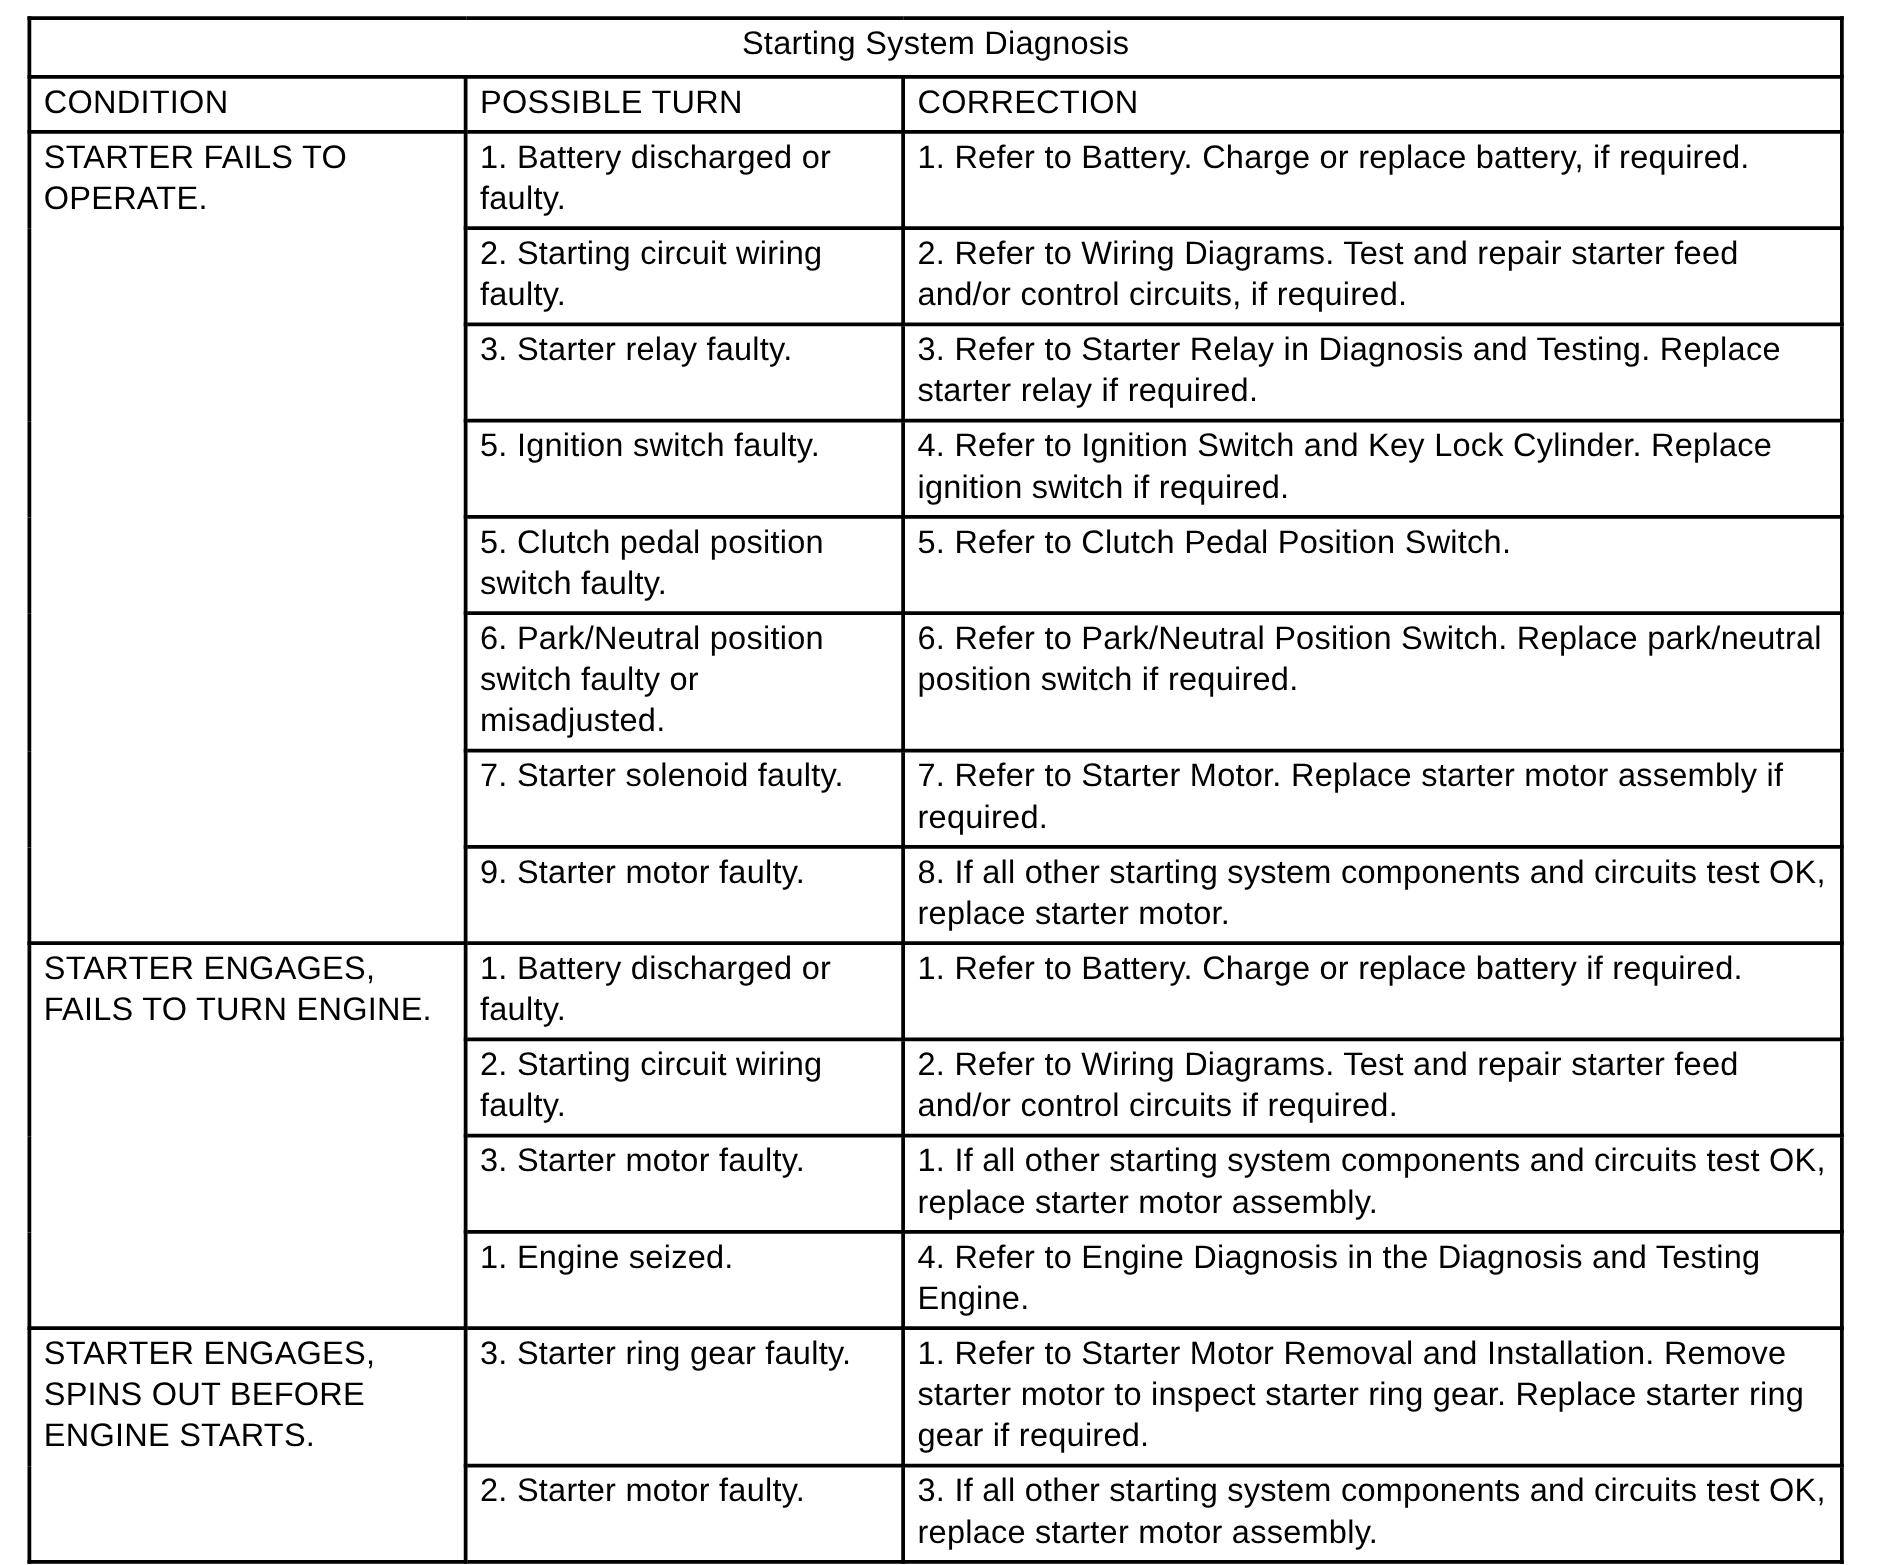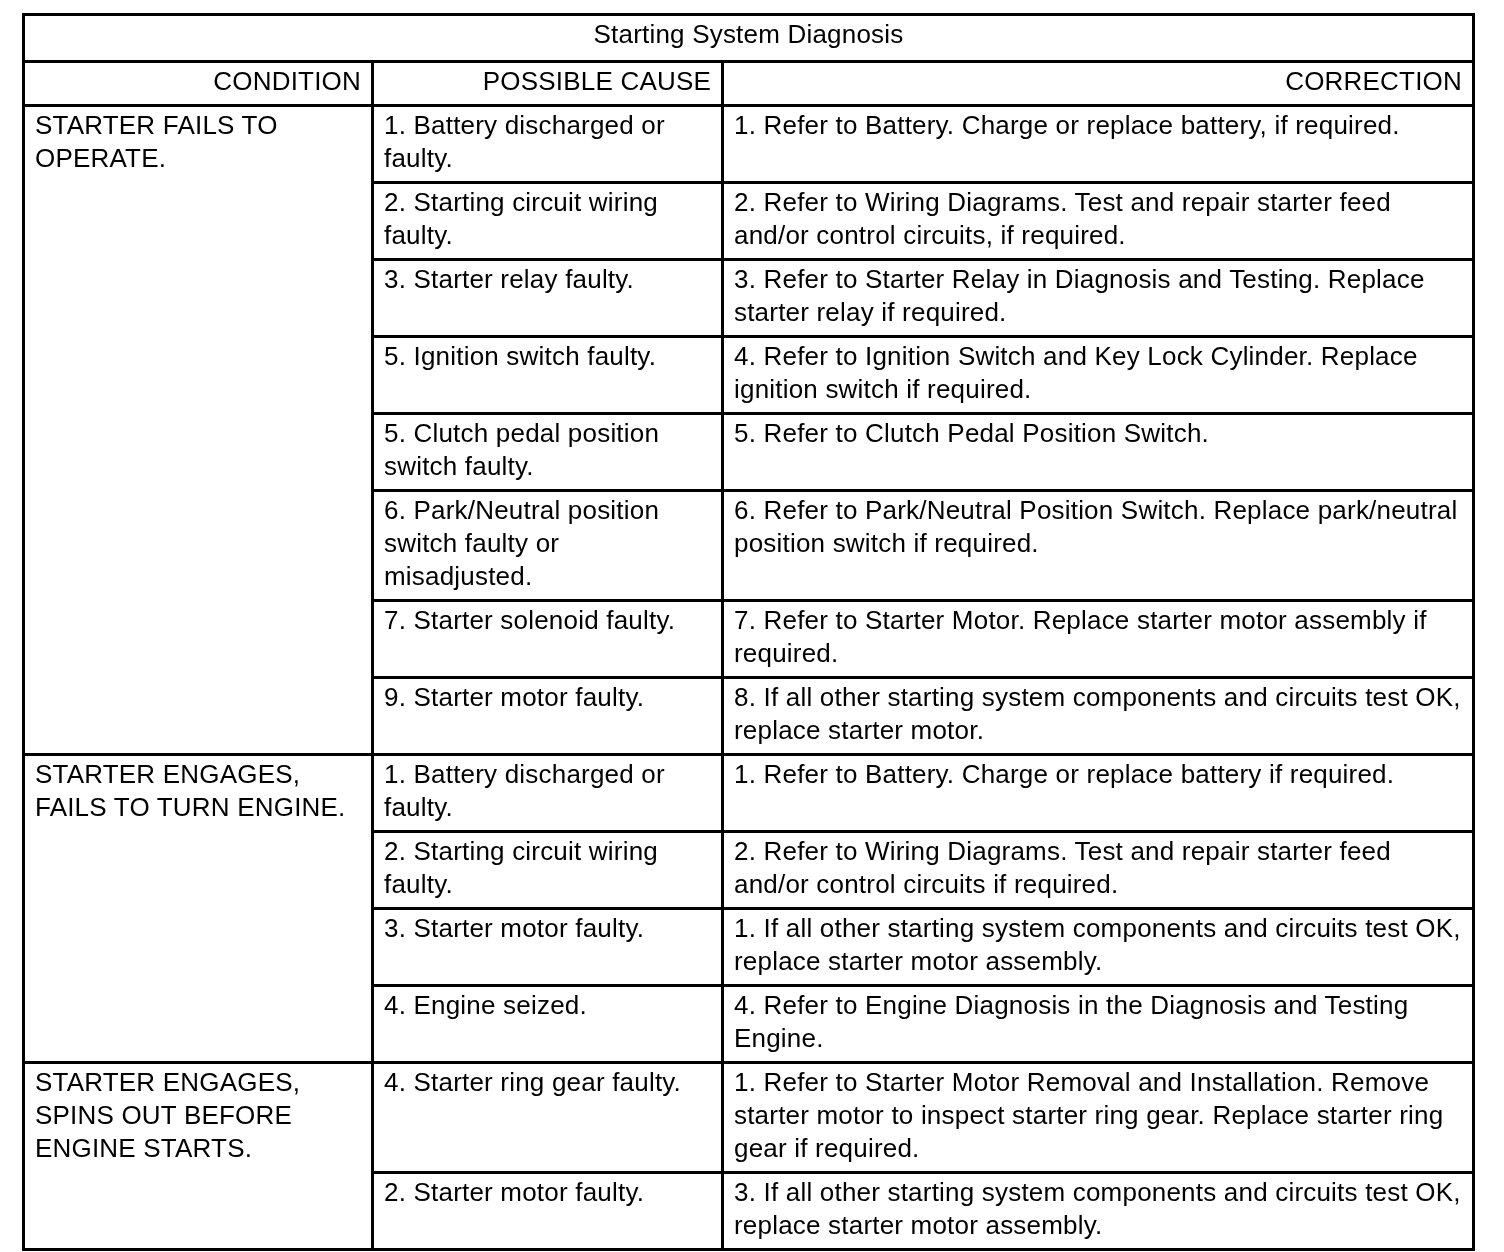"CONDITION" th.colhead { text-align: right -> left }
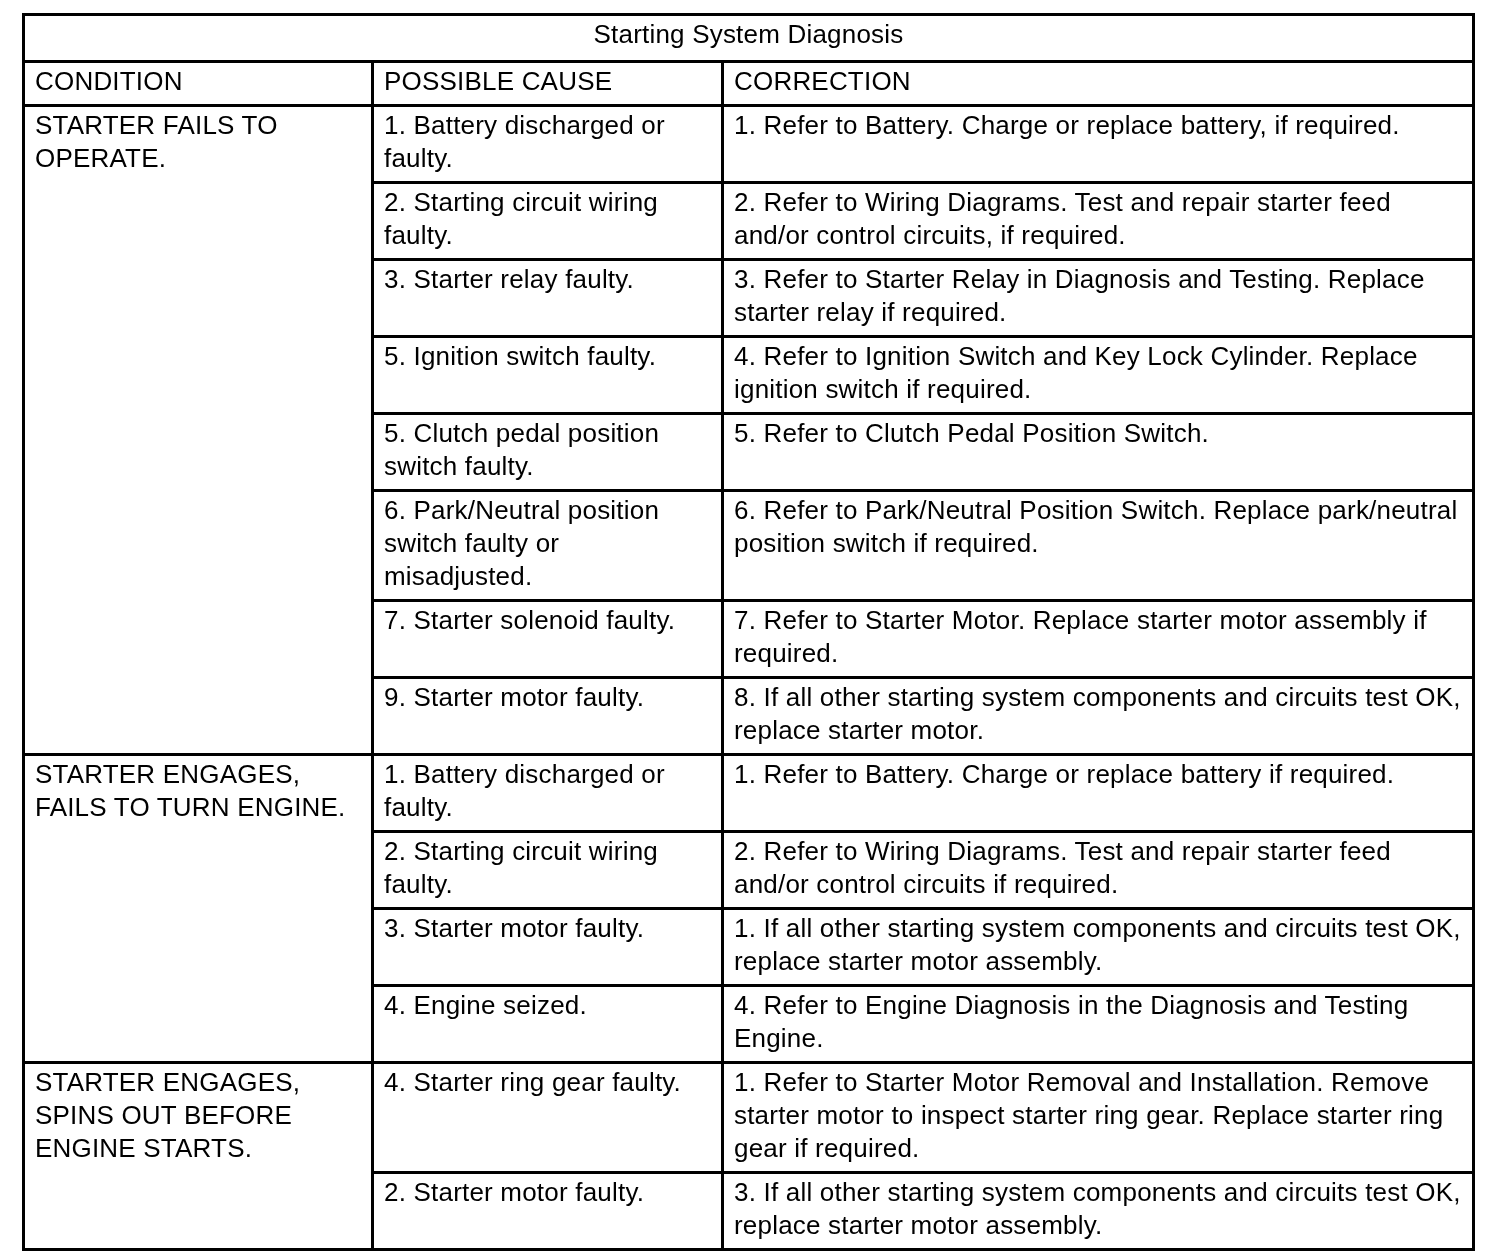"POSSIBLE CAUSE" th.colhead { text: CAUSE -> TURN }
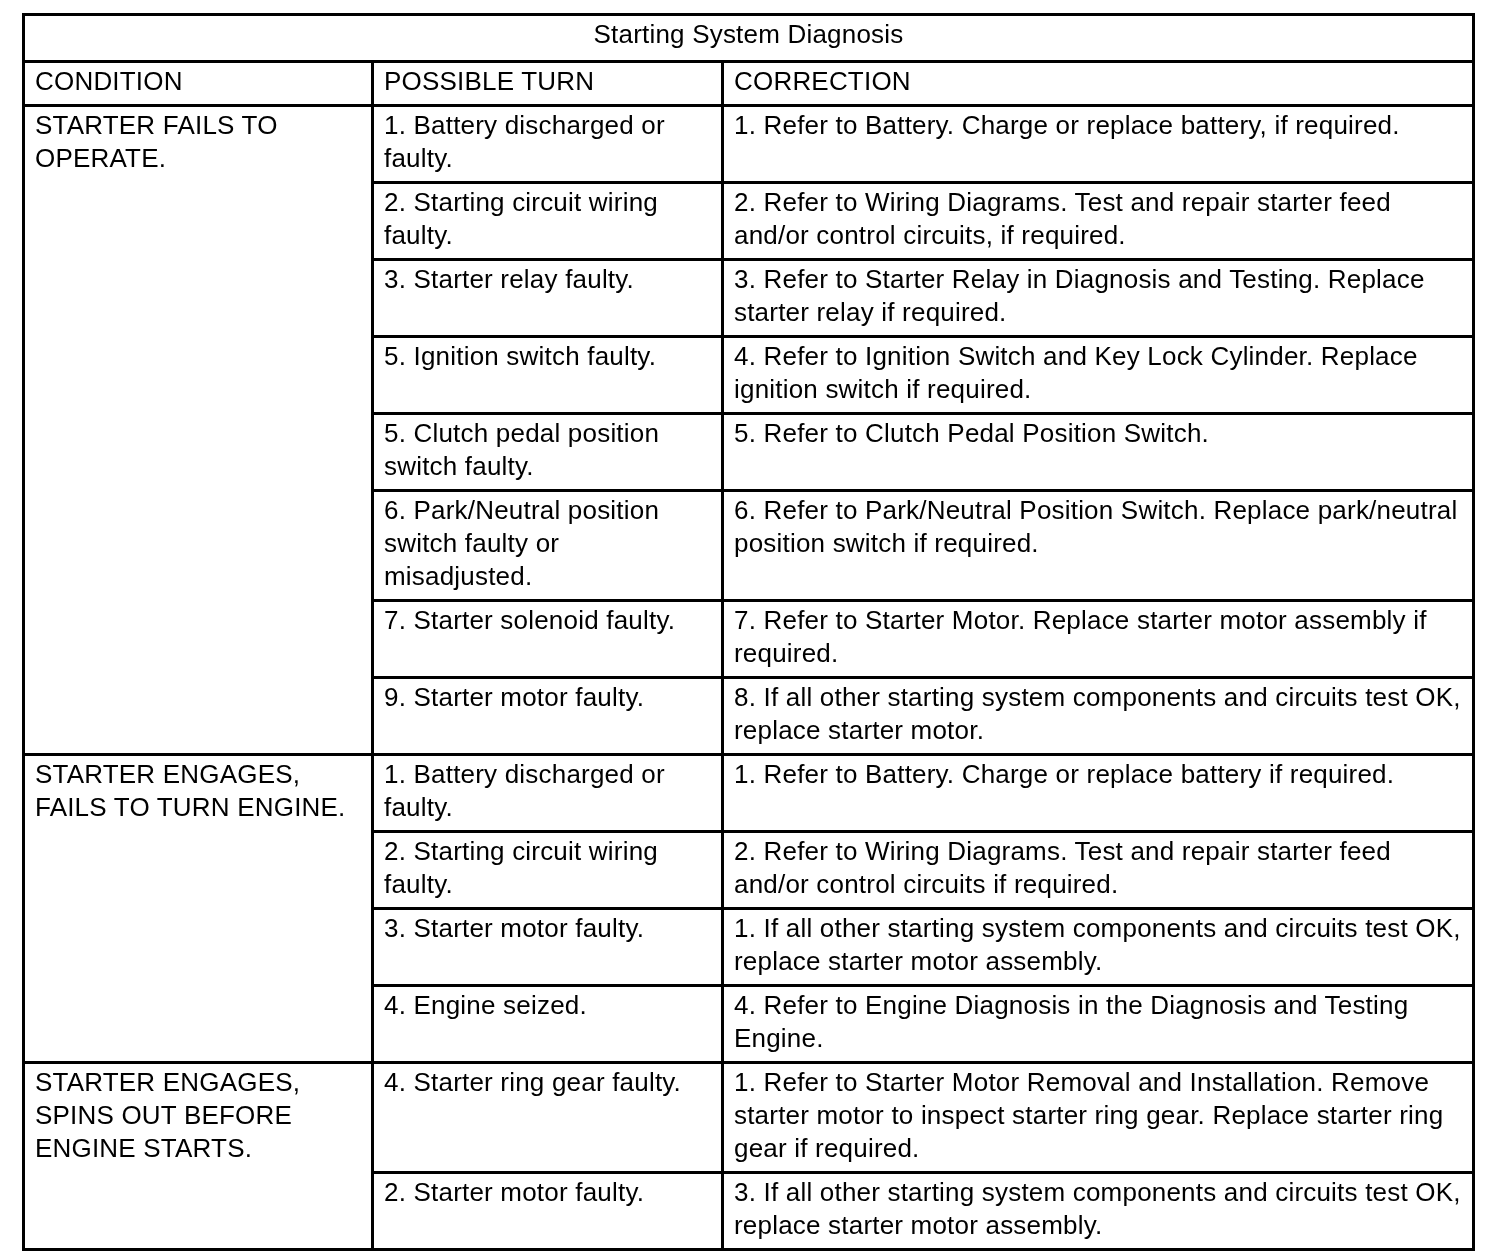"4. Engine seized." td.cause { text: 4 -> 1 }
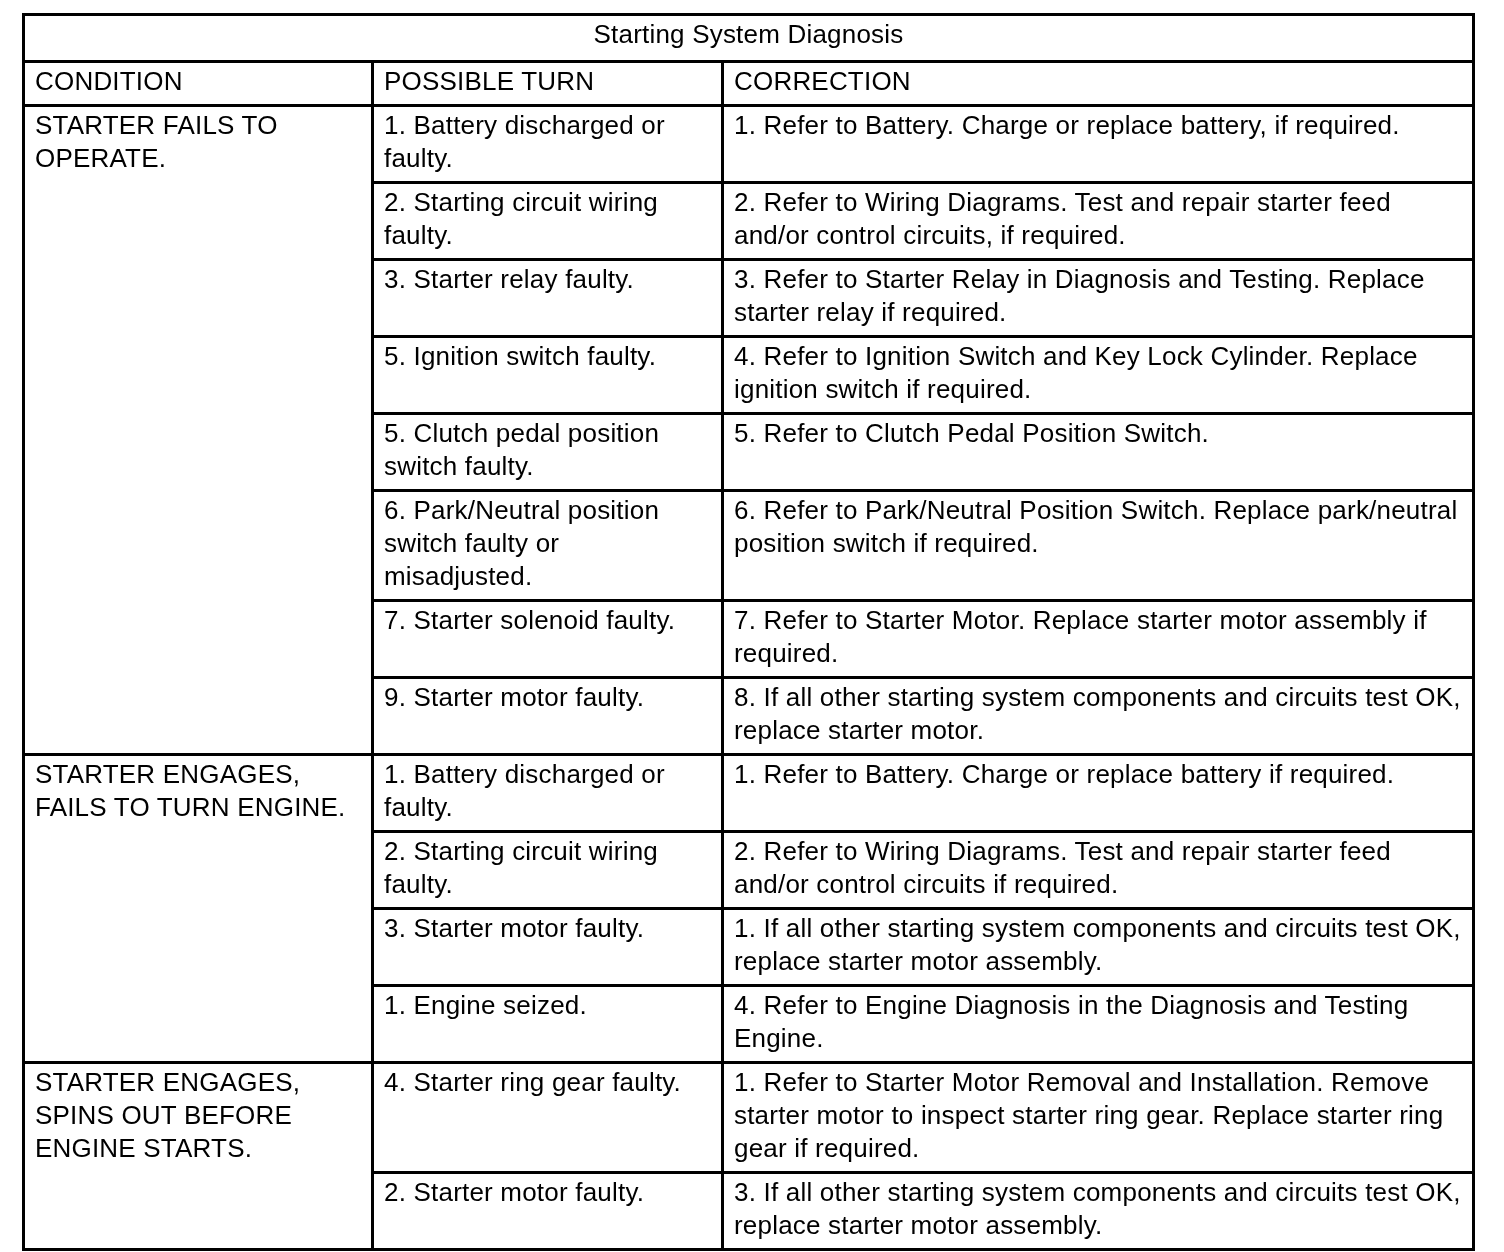"4. Starter ring gear faulty." td.cause { text: 4 -> 3 }
